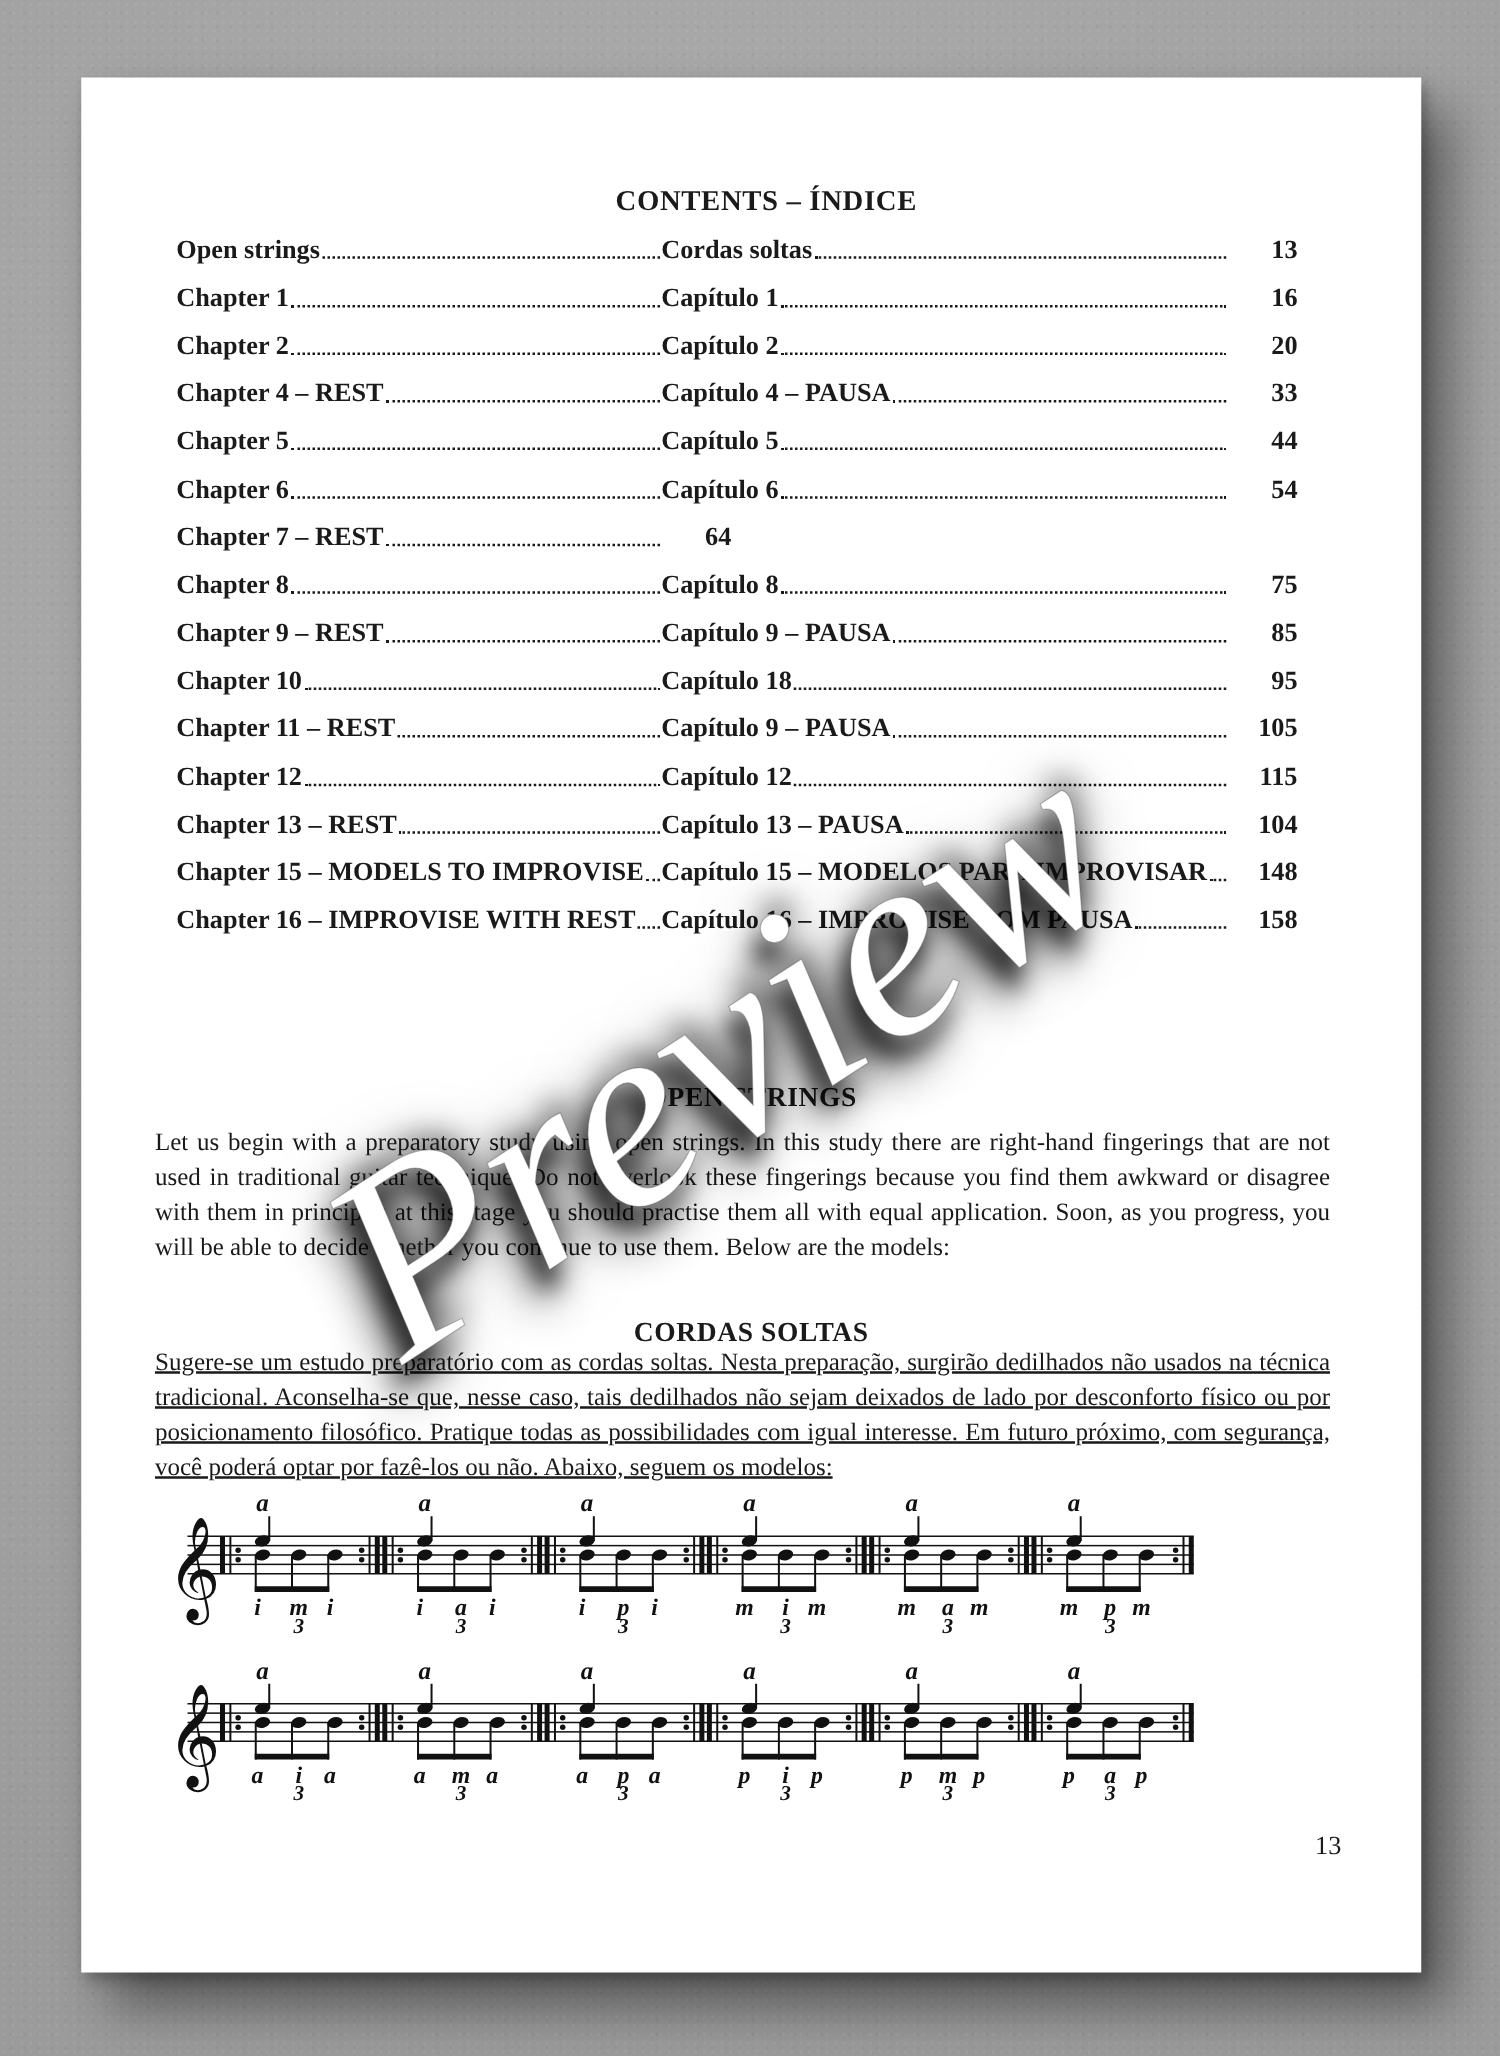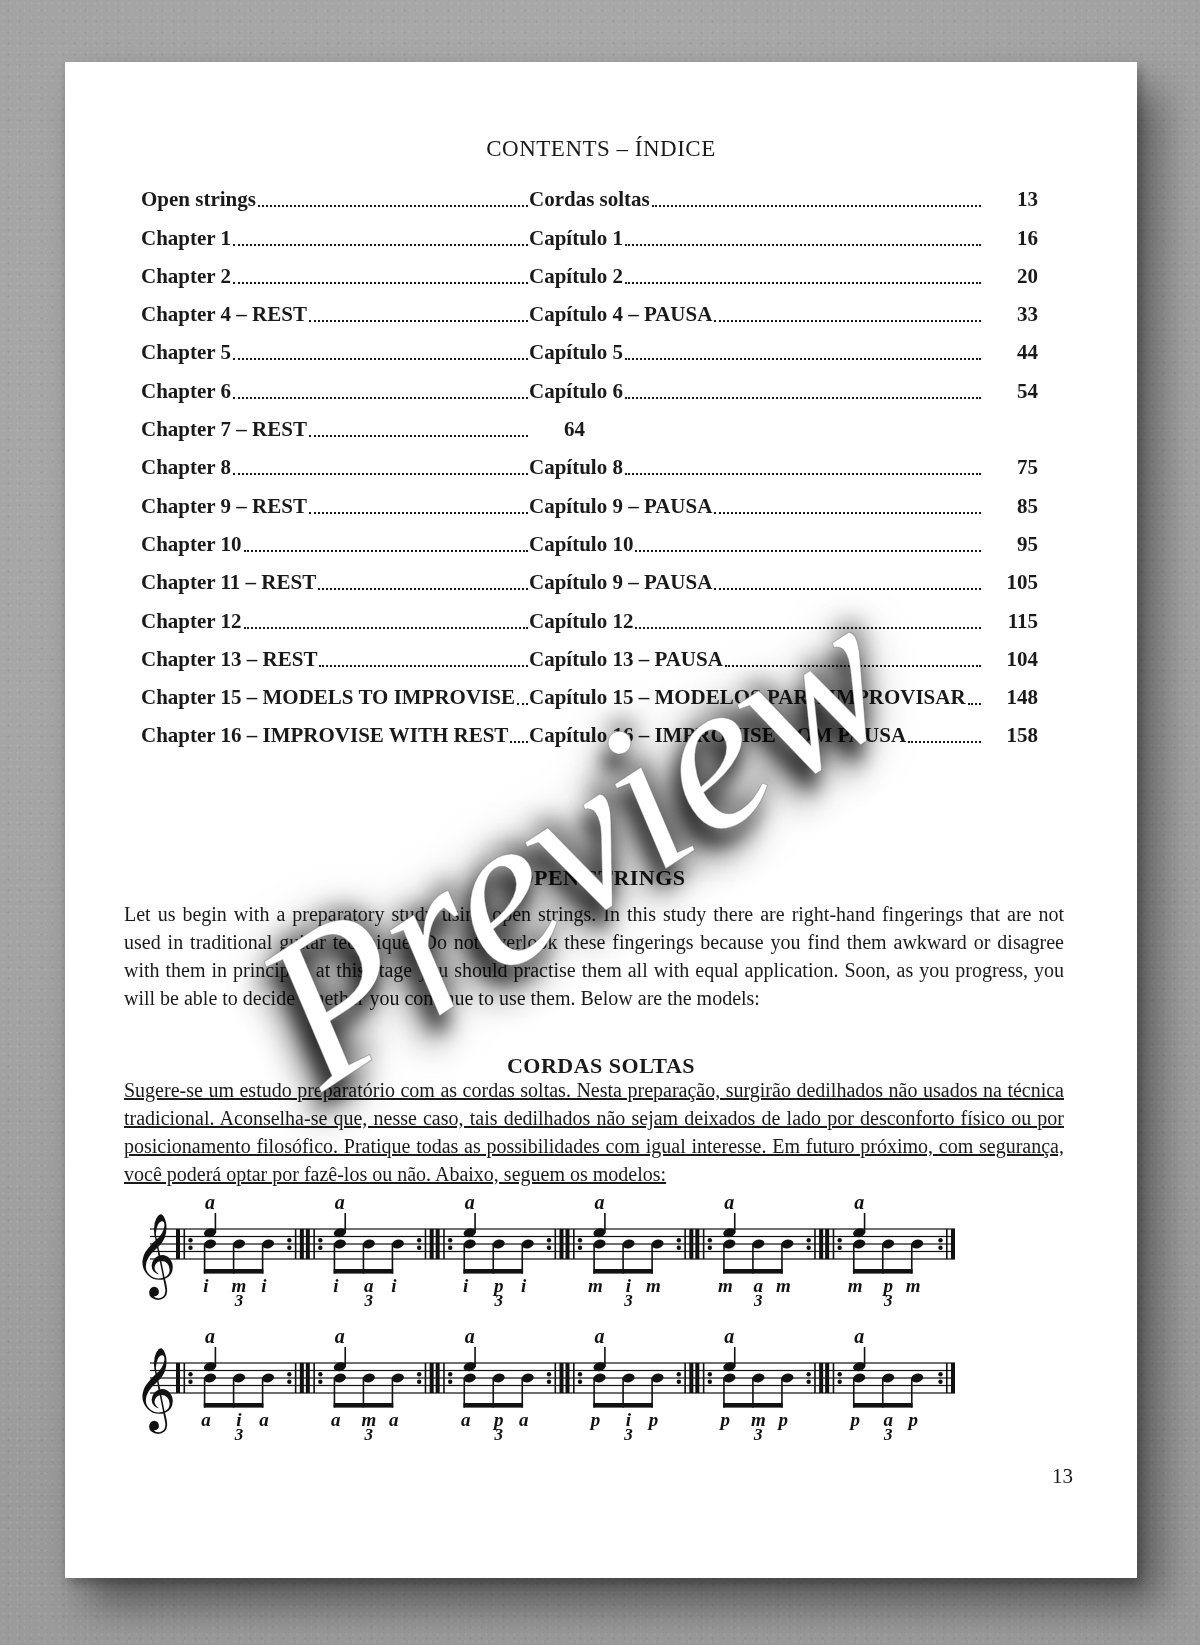"CONTENTS – ÍNDICE" .toc-title { font-weight: normal -> bold; margin: 0 -> 12px }
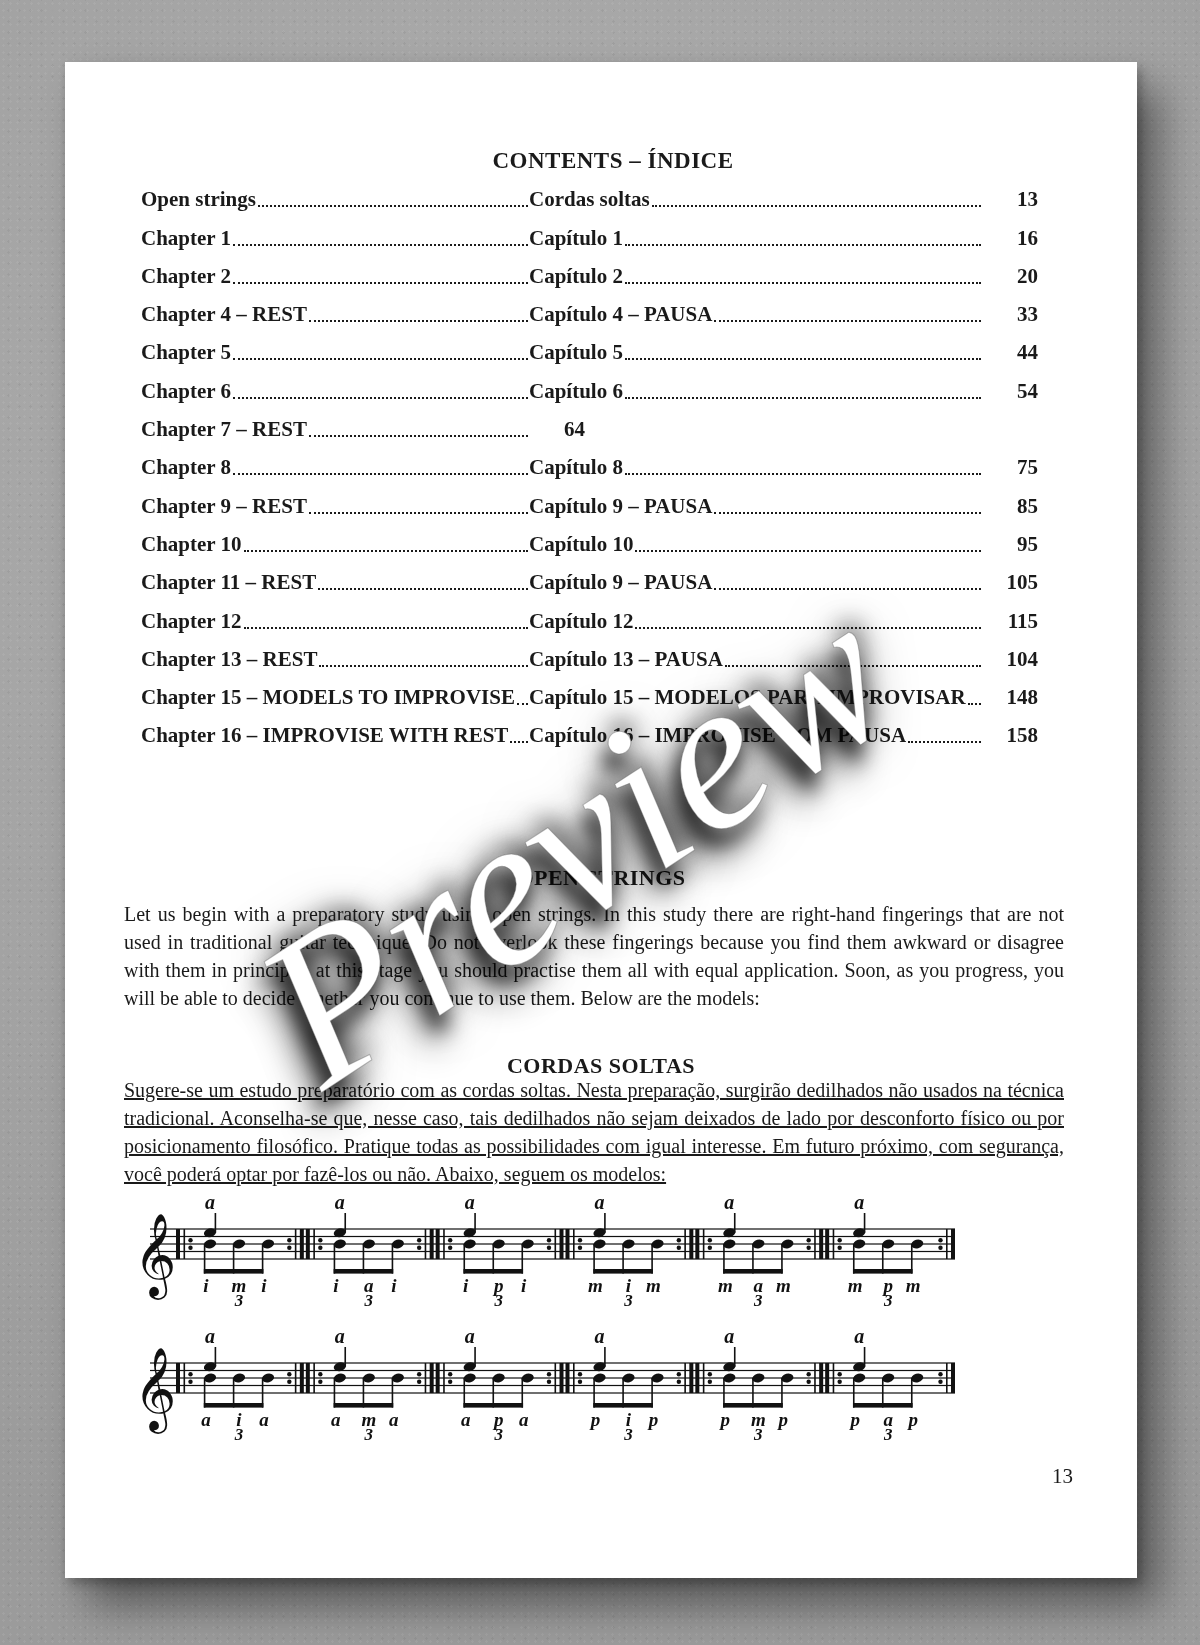"Capítulo 10" span.tlabel { text: 10 -> 18 }
